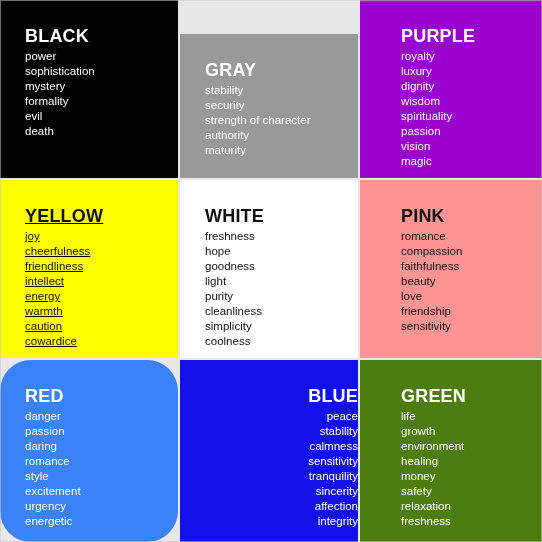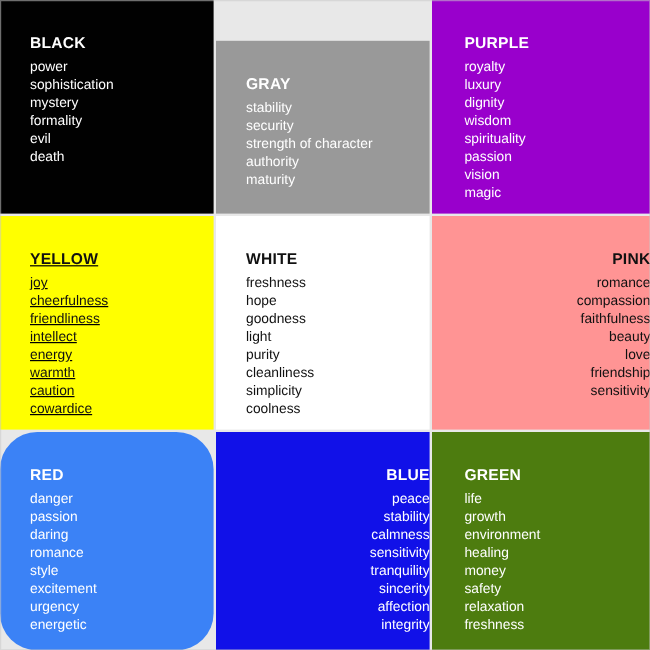"BLACK" .cell-title { font-size: 13px -> 18px }
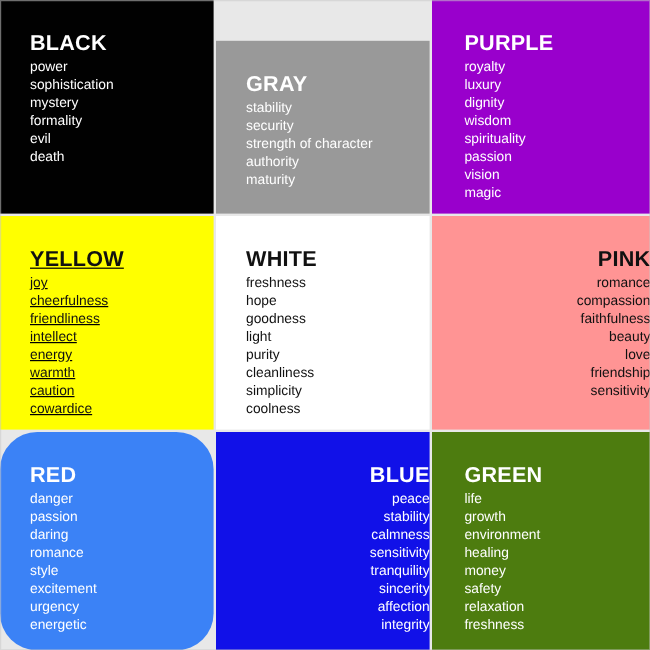"PURPLE" .cell.col3 { padding-left: 27px -> 41px }
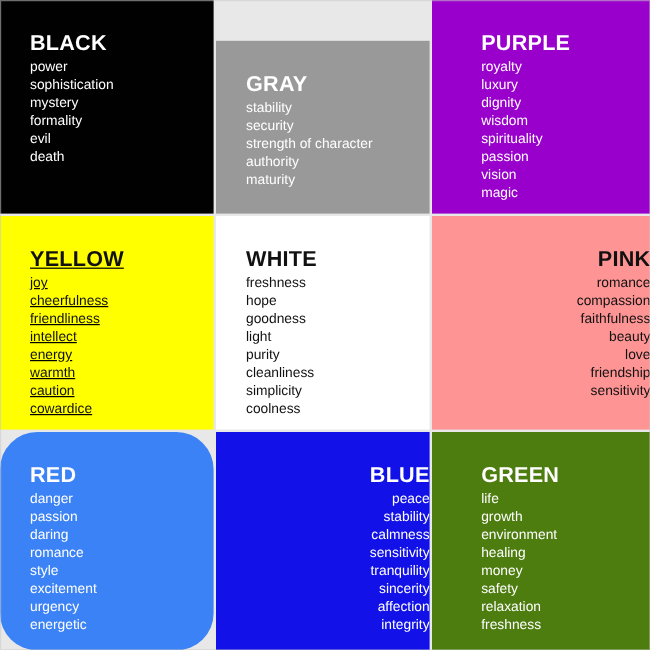"PINK" .c-pink { text-align: right -> none }
